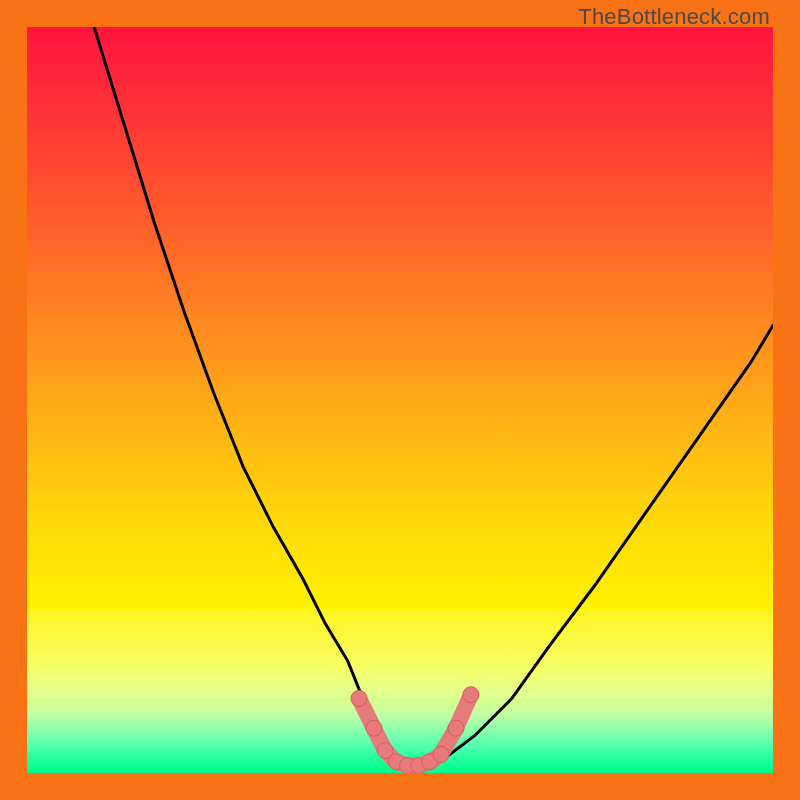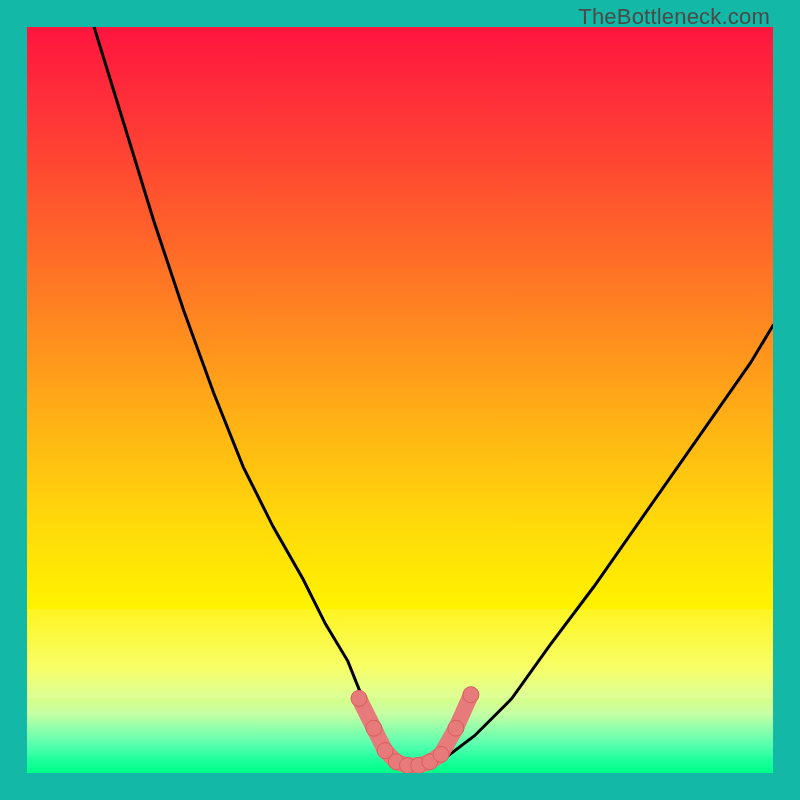"TheBottleneck.com" .frame { background: #14b8a6 -> #f97316 }
